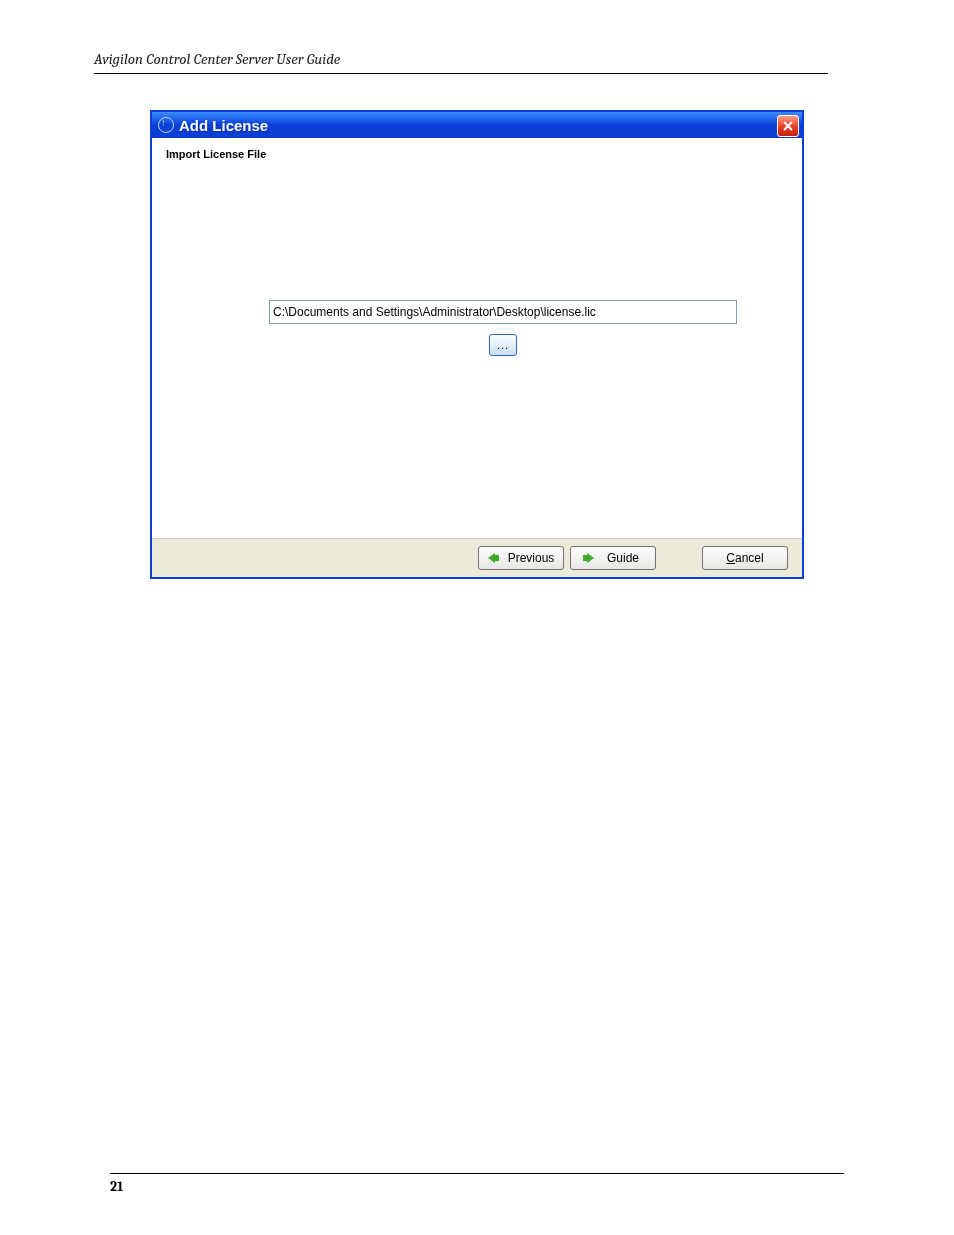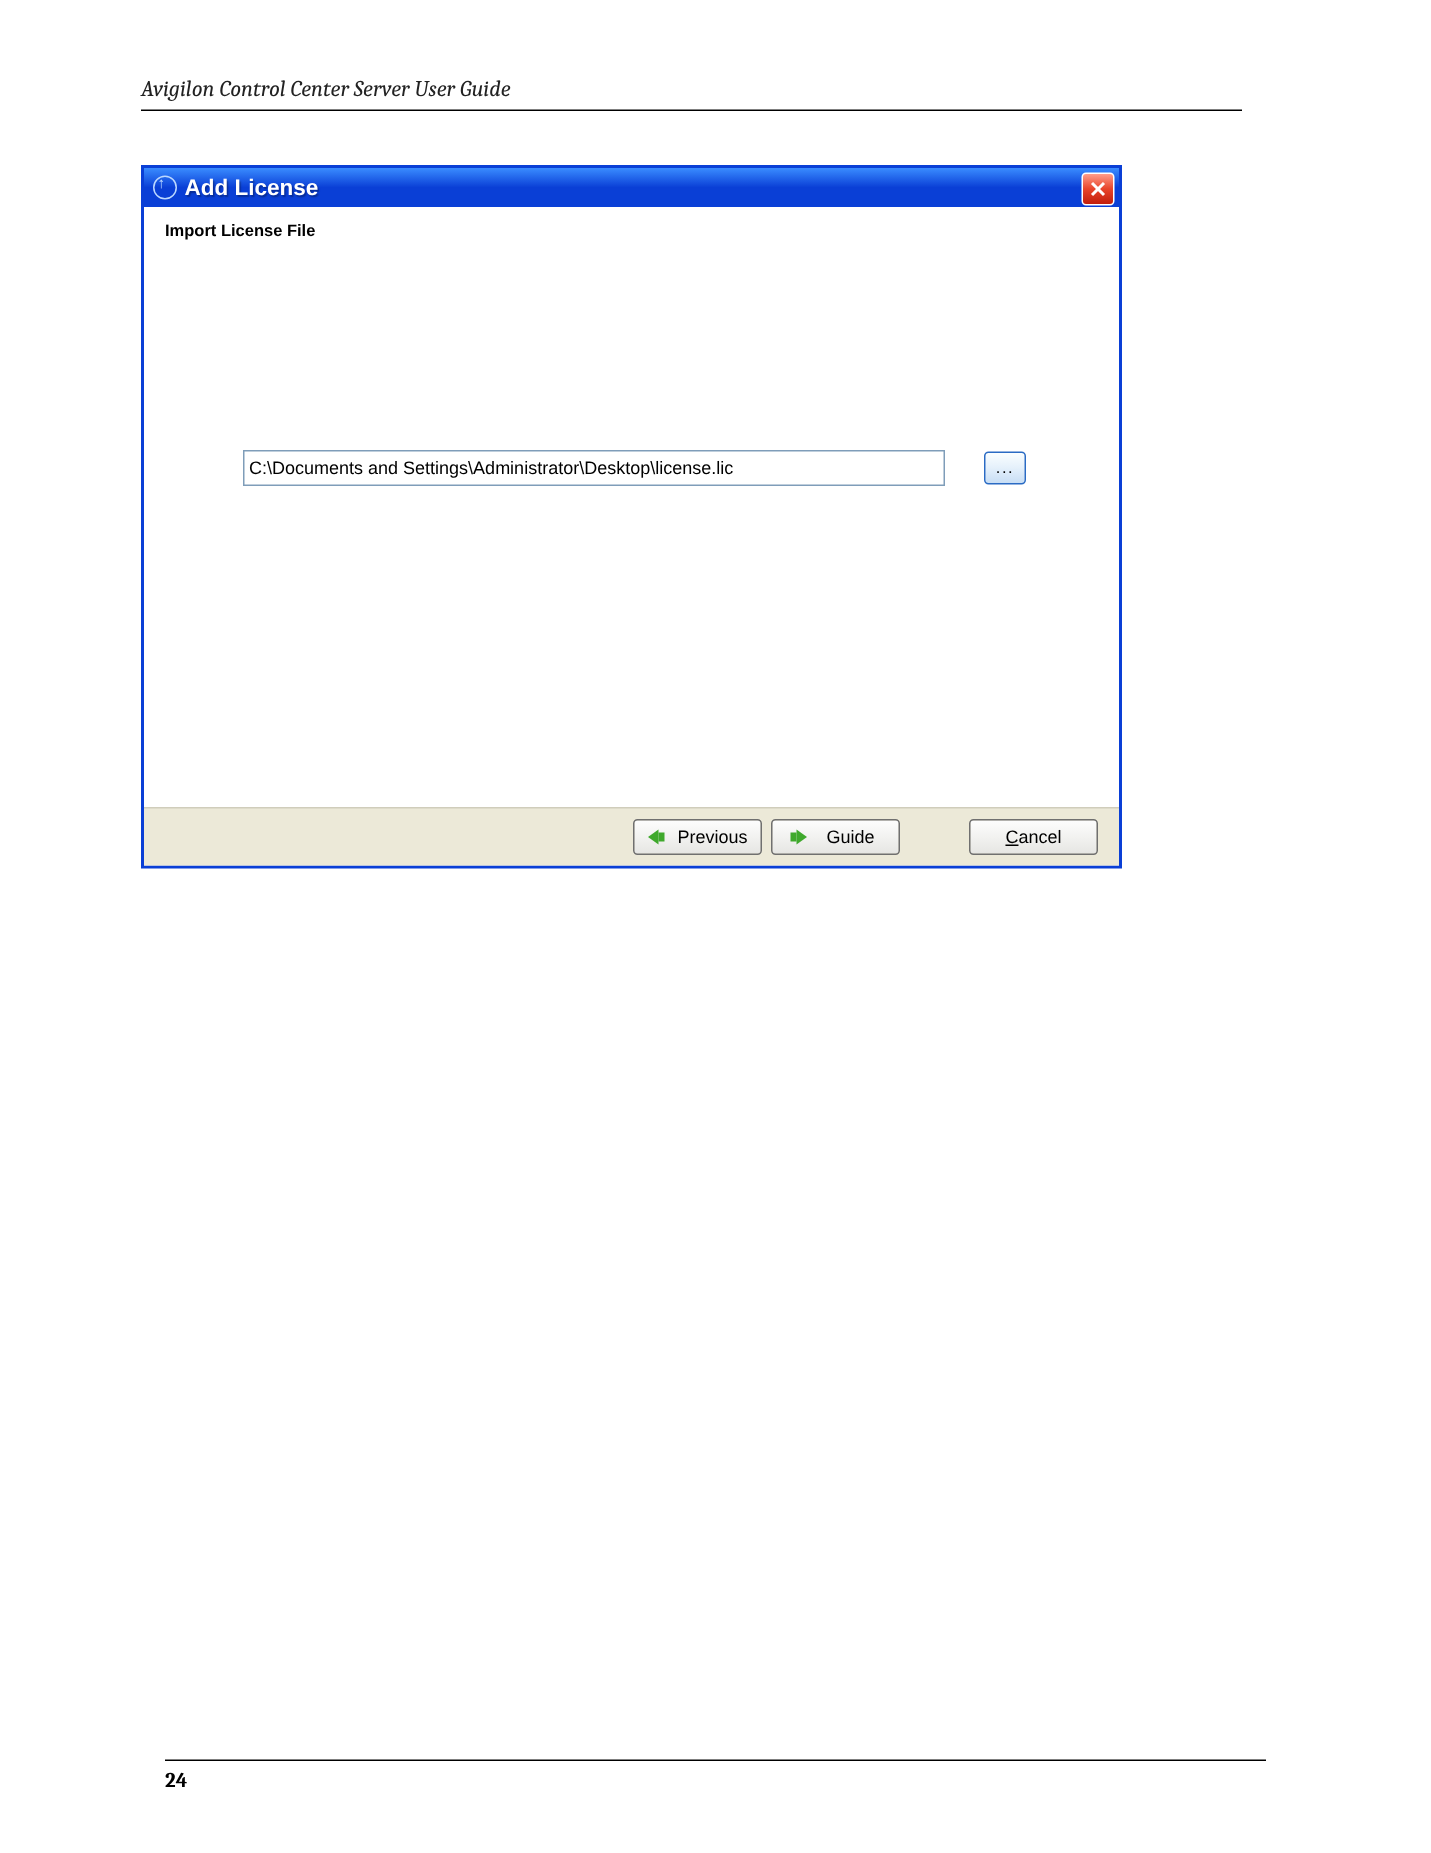"Add License" .dialog { margin-left: none -> 56px }
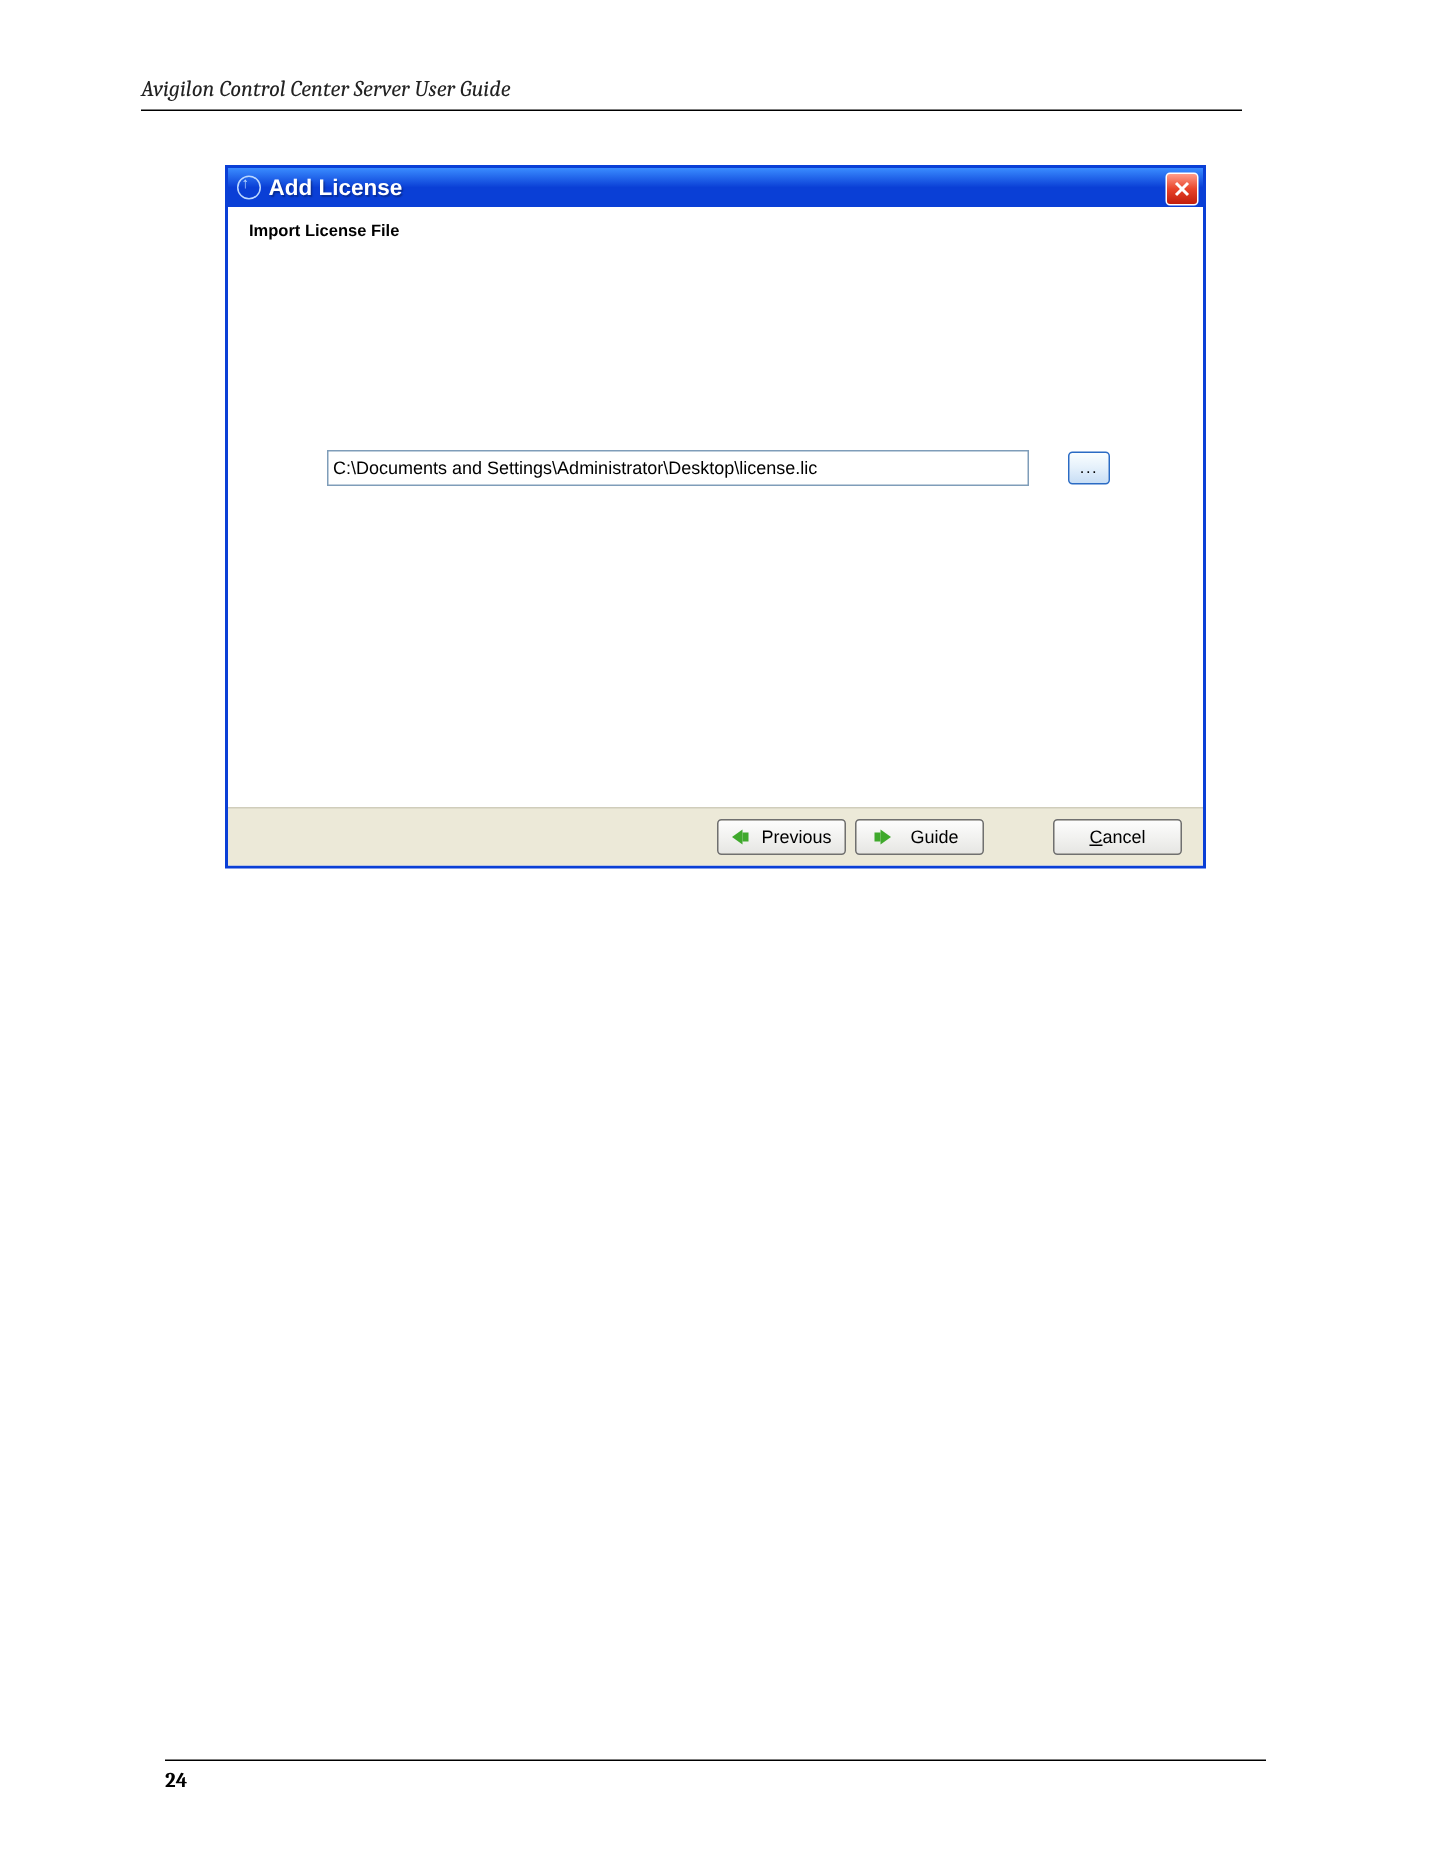"C:\Documents and" .path-row { flex-direction: none -> column; gap: 26px -> 10px }
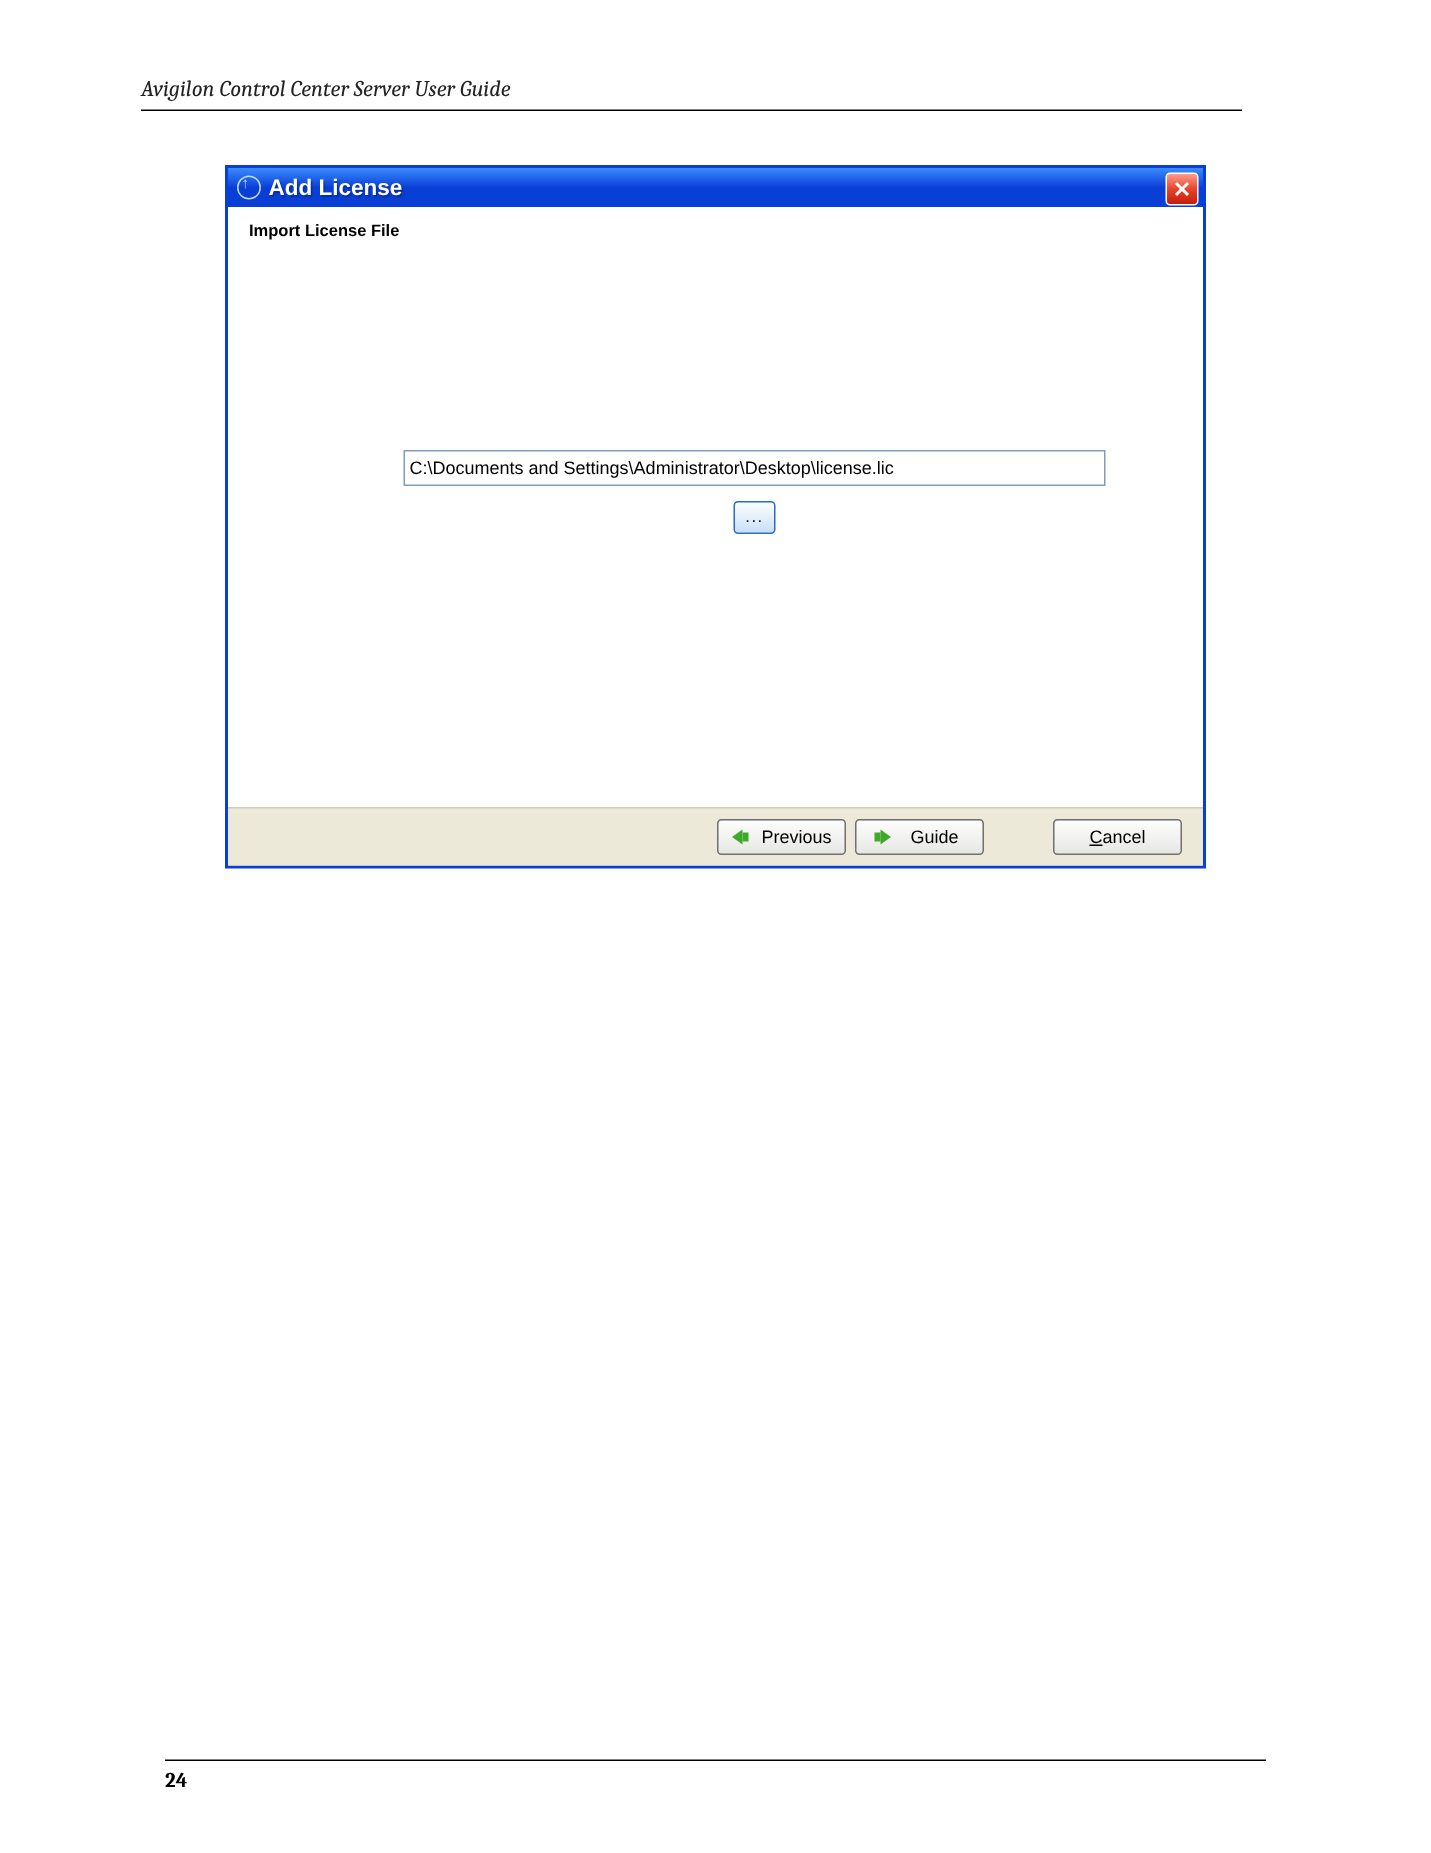"24" div.footer { text: 24 -> 21 }
